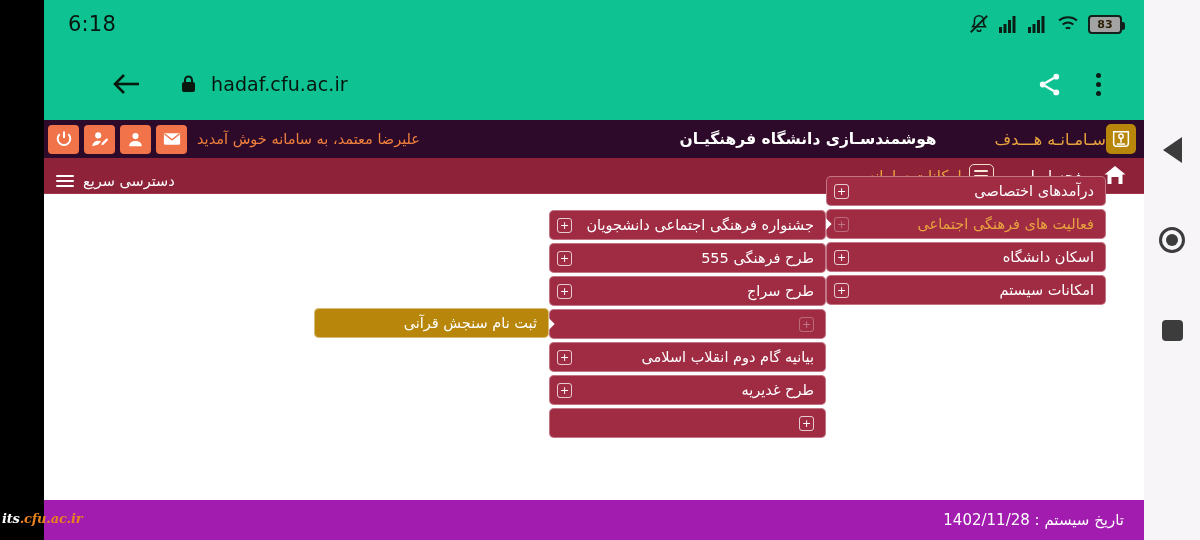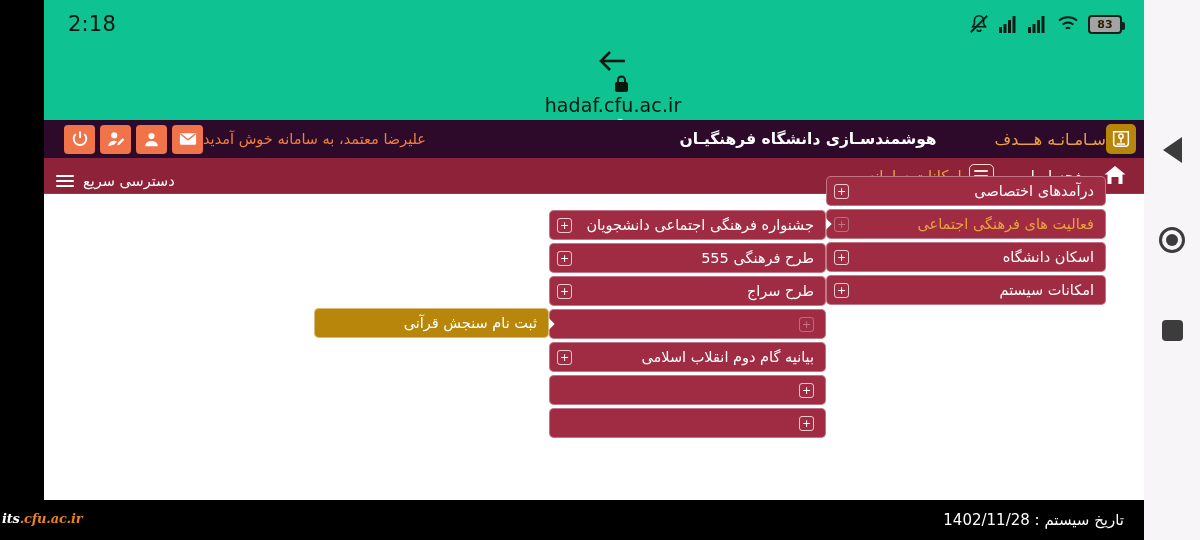"2:18" div.clock { text: 2:18 -> 6:18 }
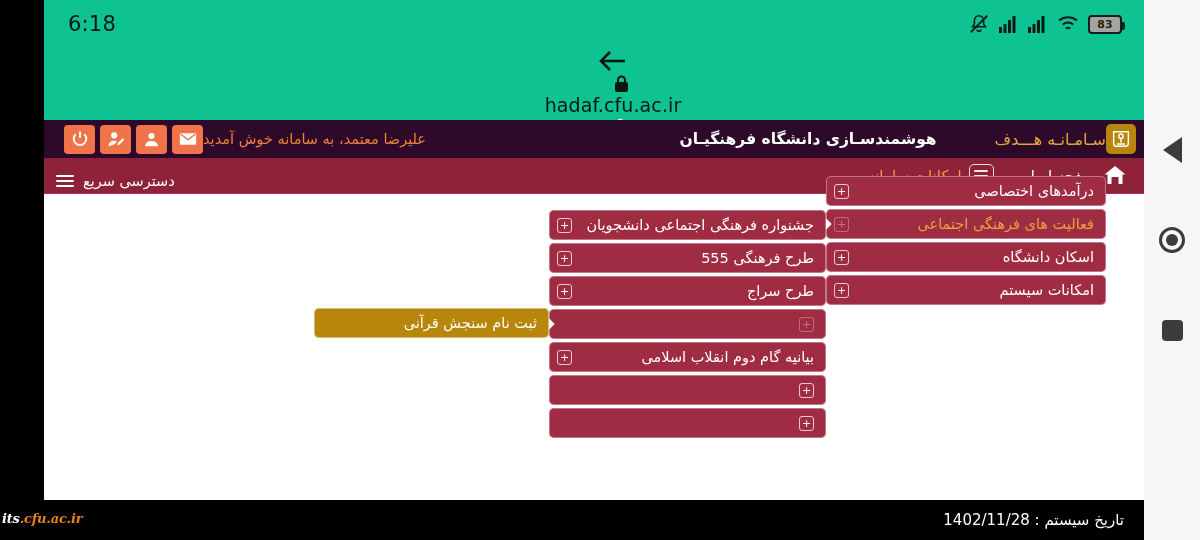"hadaf.cfu.ac.ir" .toolbar { flex-direction: column -> none }
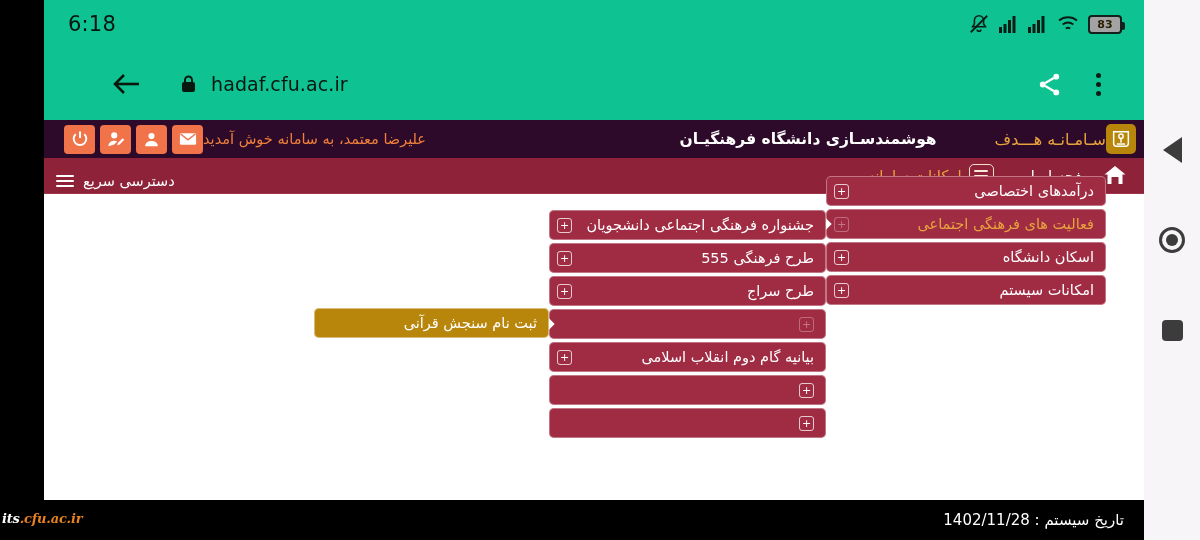"علیرضا معتمد، به سامانه خوش" .brand-left { gap: none -> 10px; padding-left: 20px -> 4px }
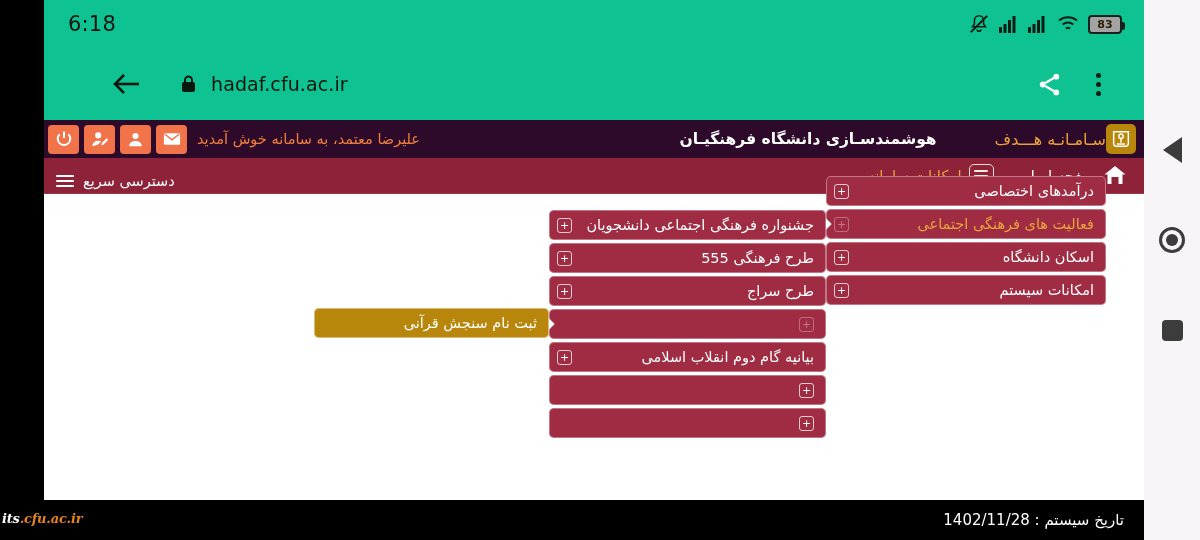"طرح غدیریه" span.lbl { html: none -> <span>طرح غدیریه</span> }
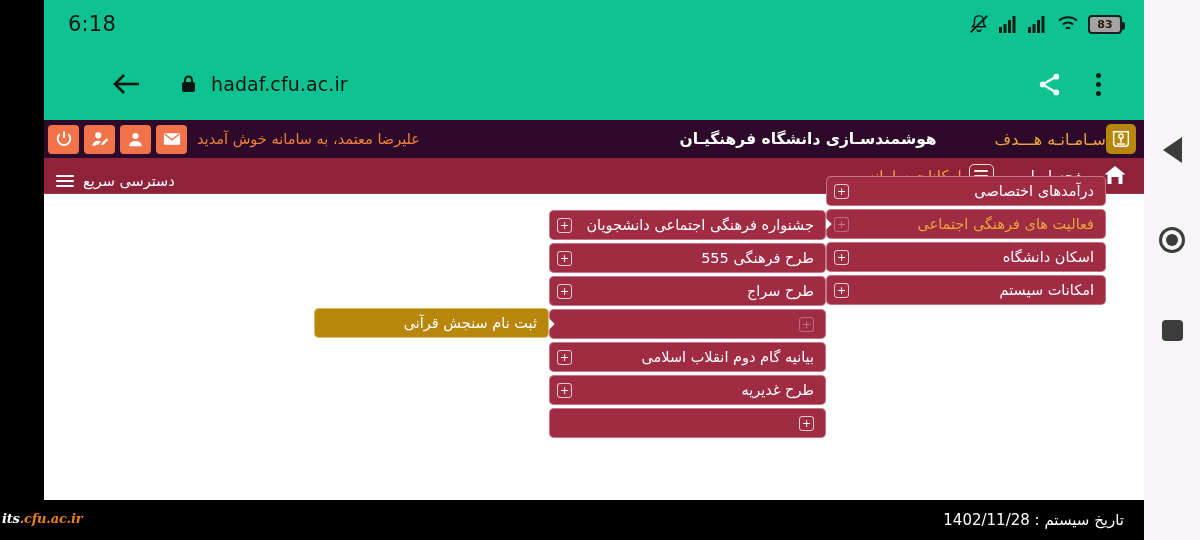"تاریخ سیستم : 1402/11/28" .footer { background: #000000 -> #a21caf }
